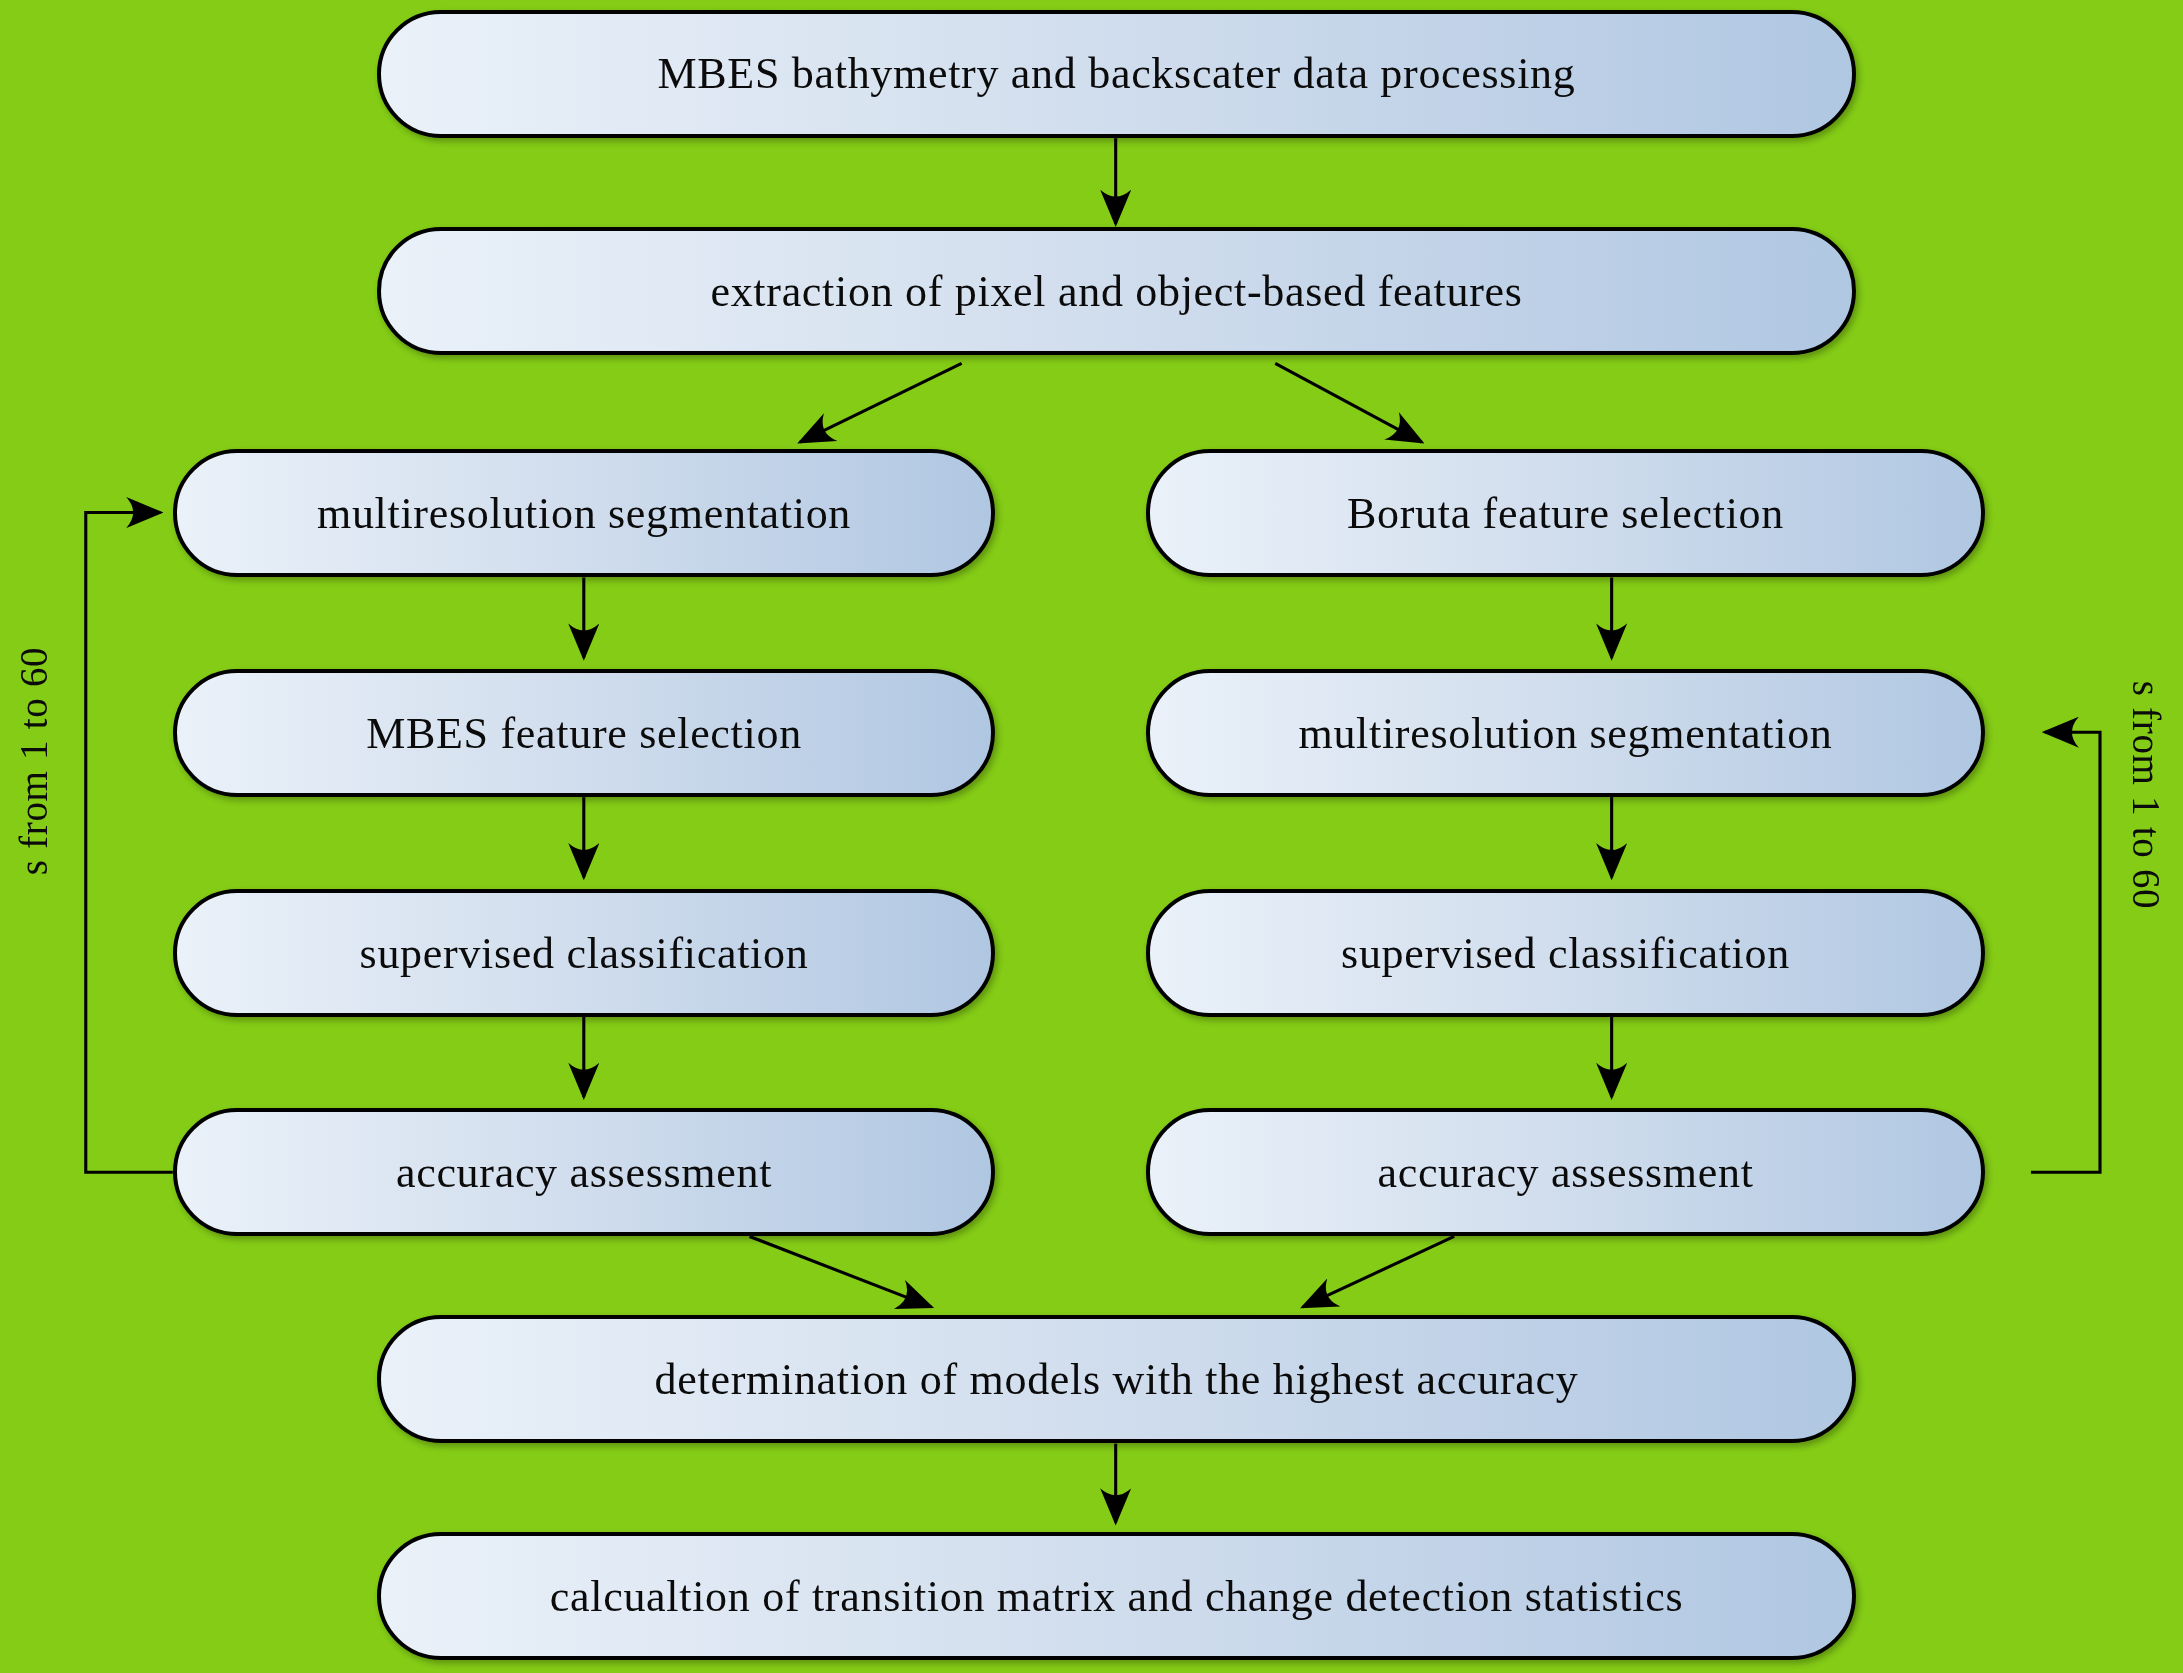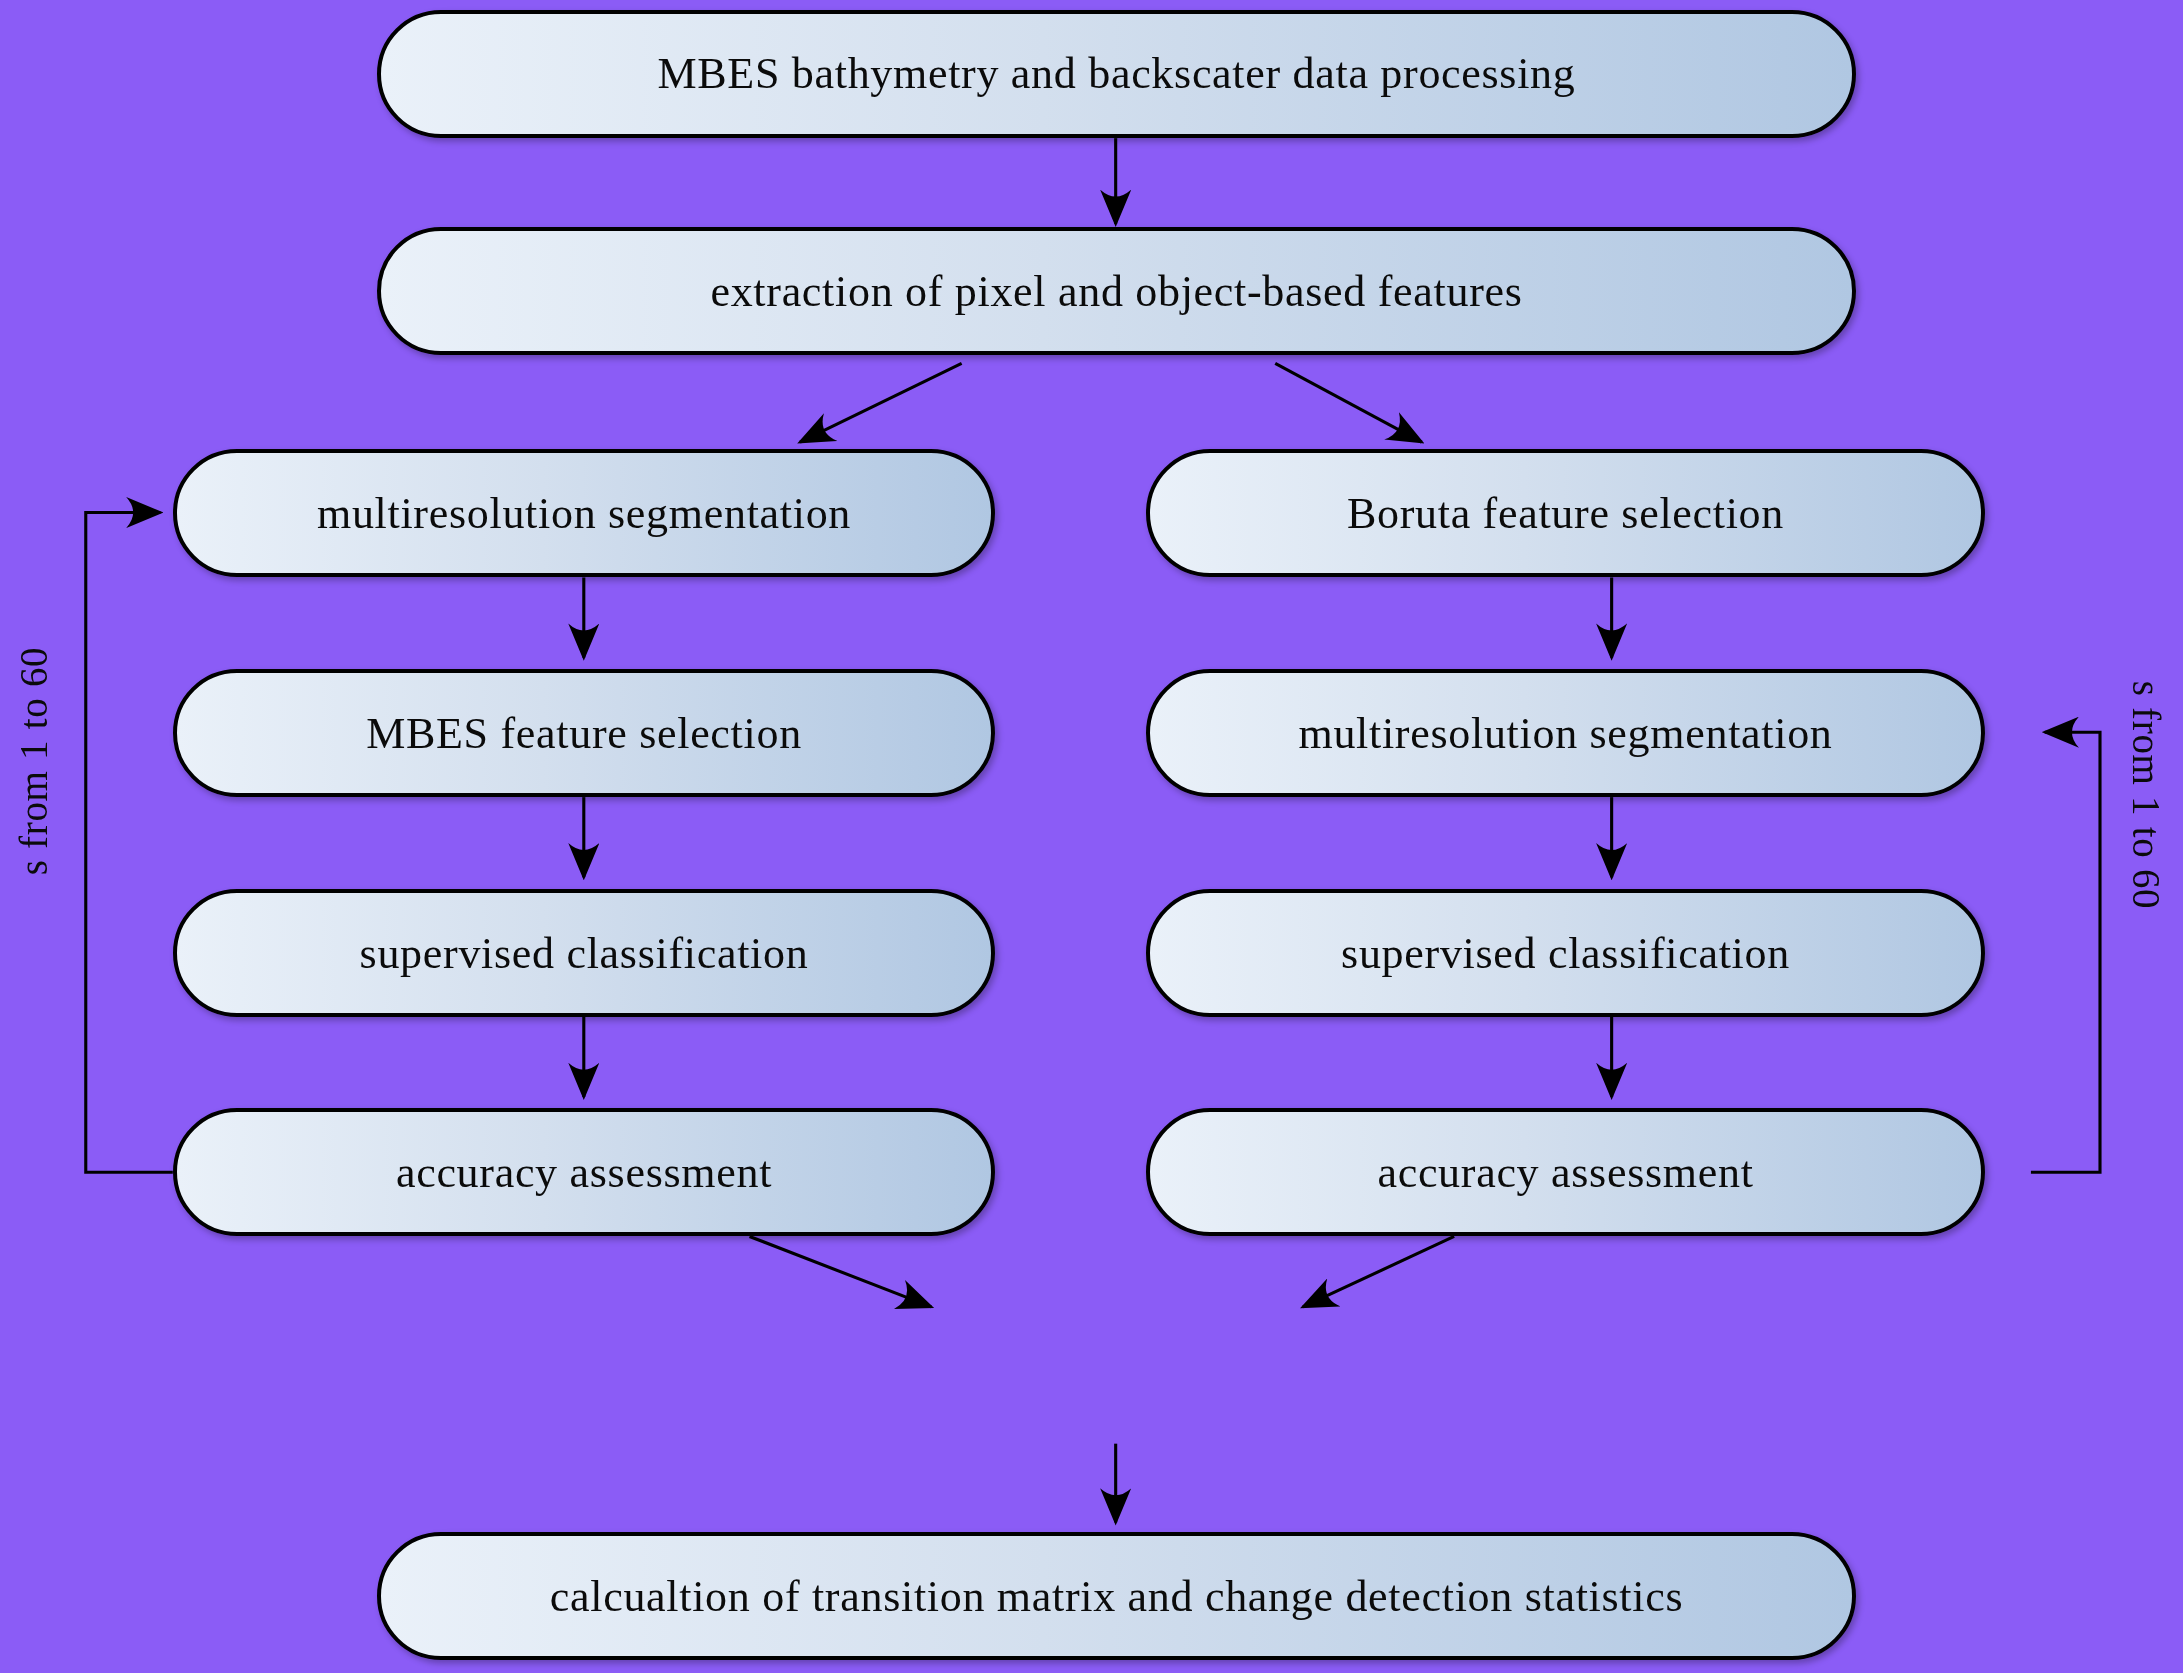"MBES bathymetry and backscater data" .canvas { background: #8b5cf6 -> #84cc16 }
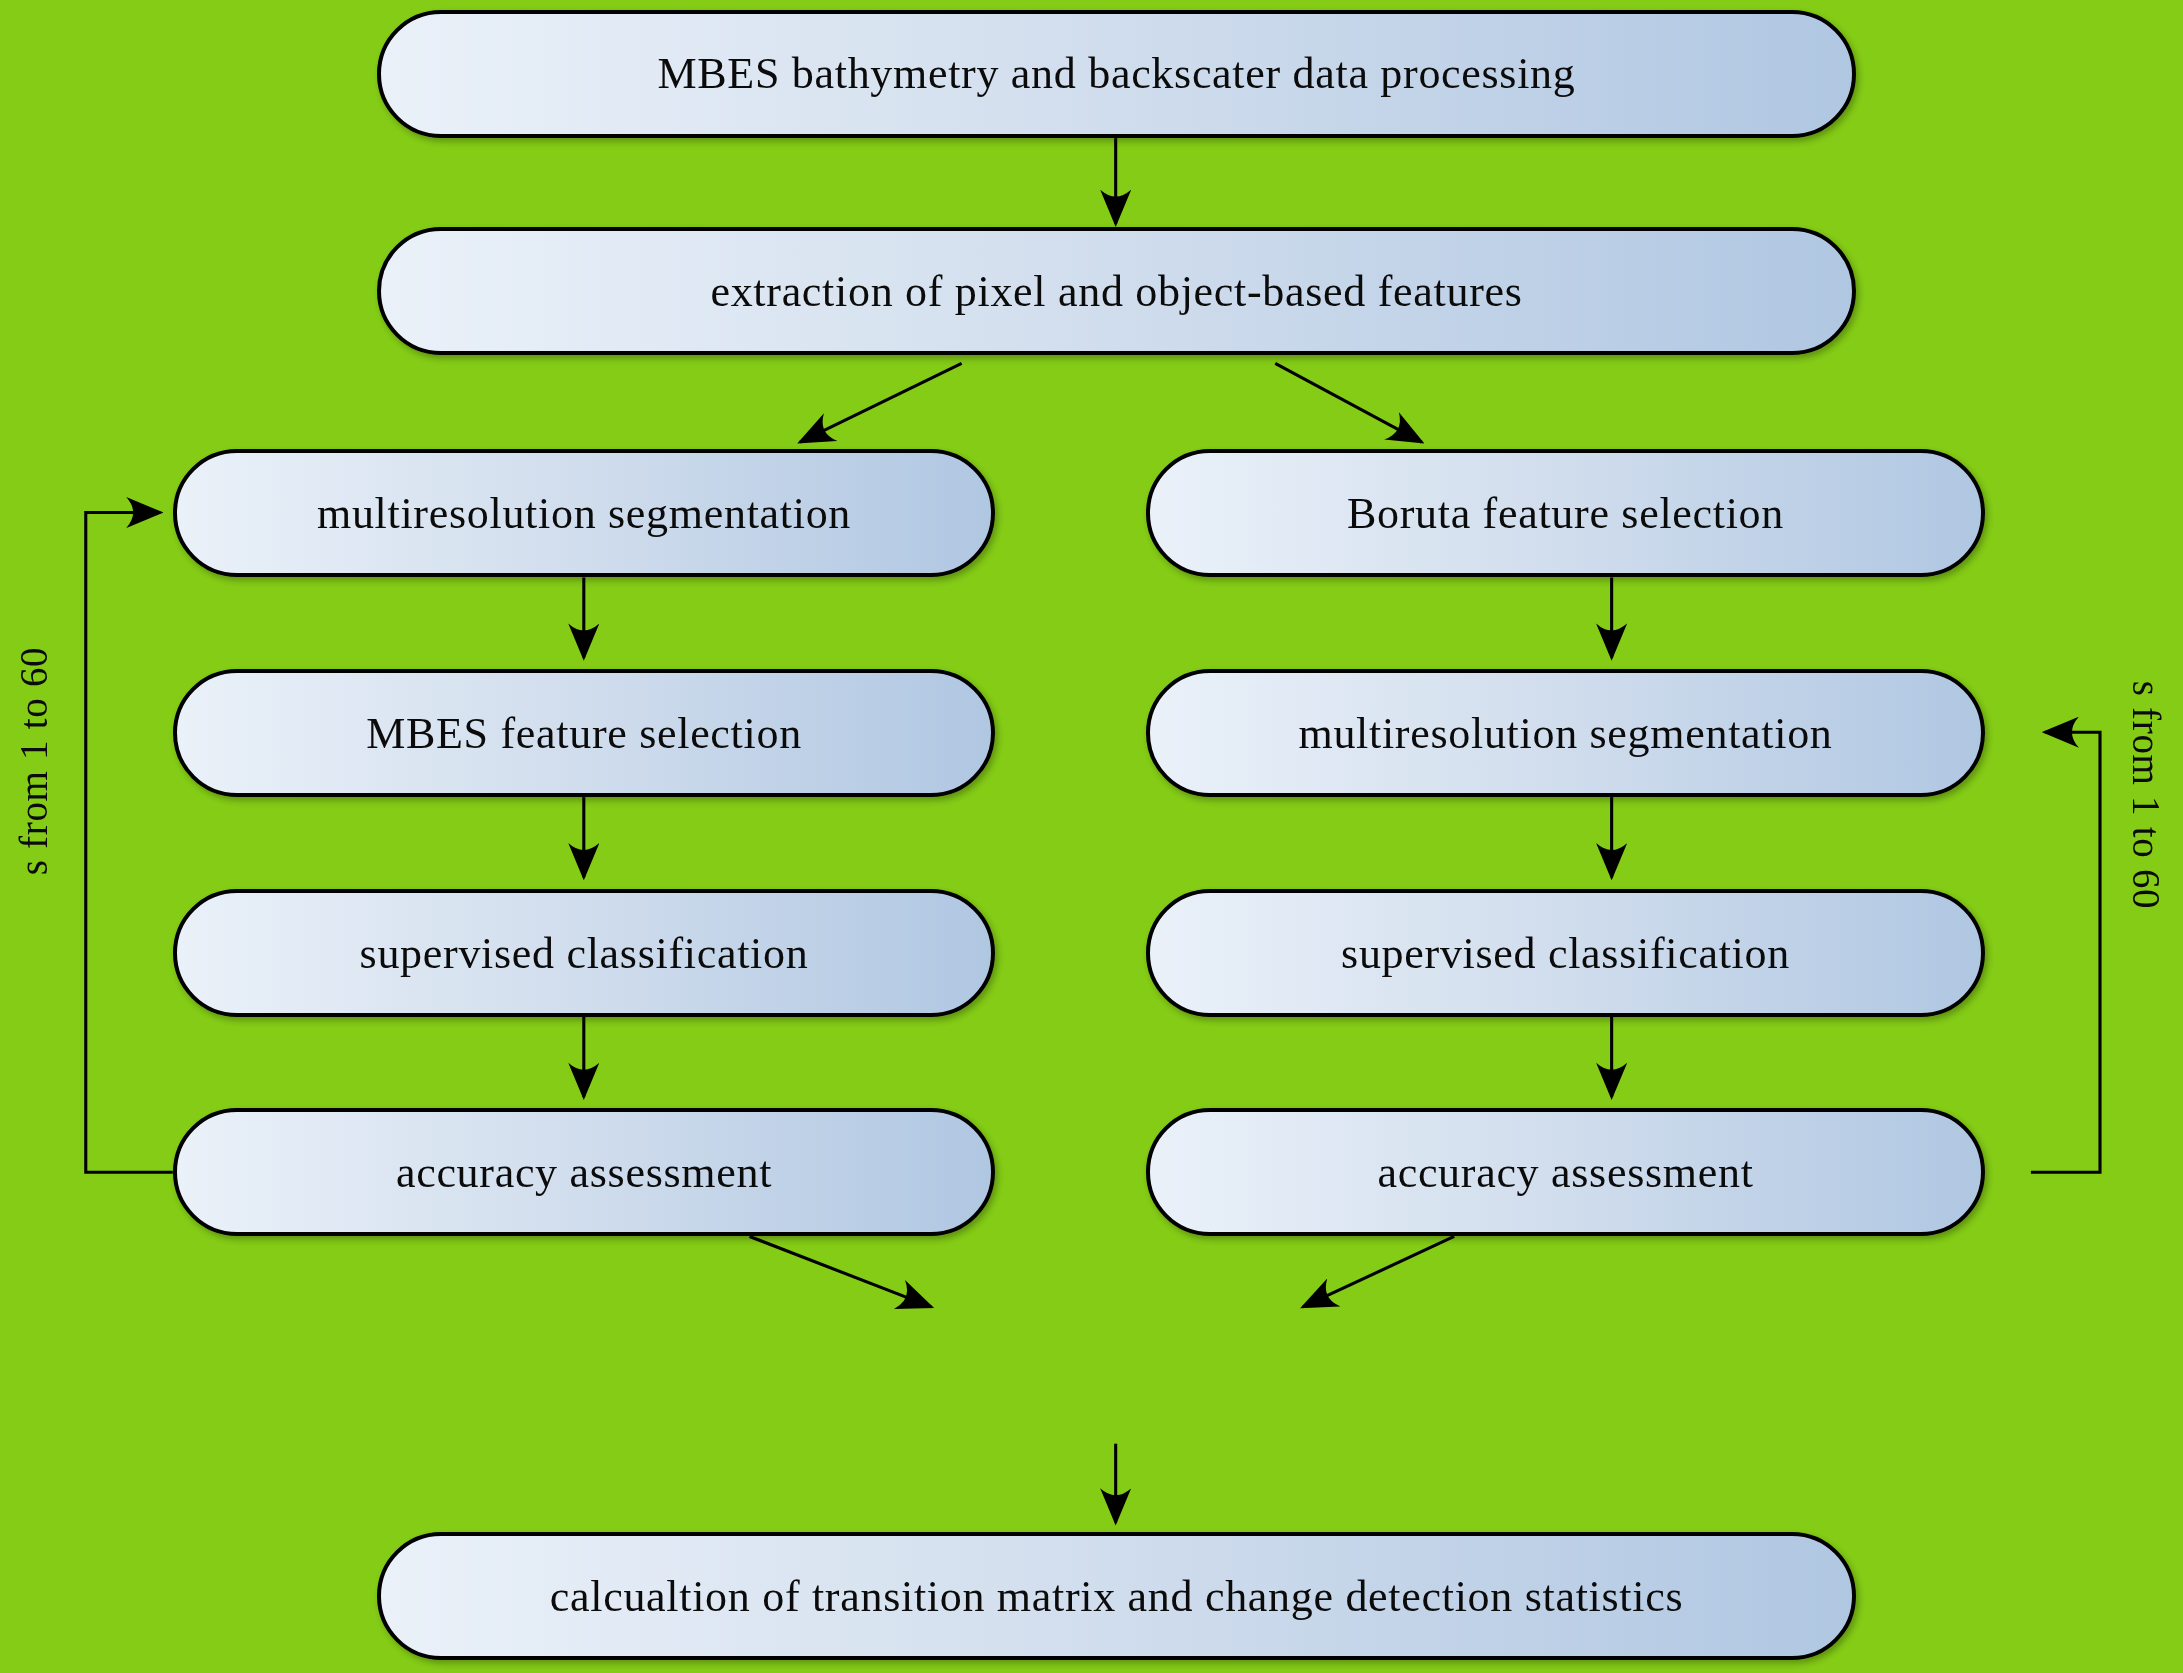"determination of models with the" div.node { html: none -> <div>determination of models with the highest accuracy</div> }
